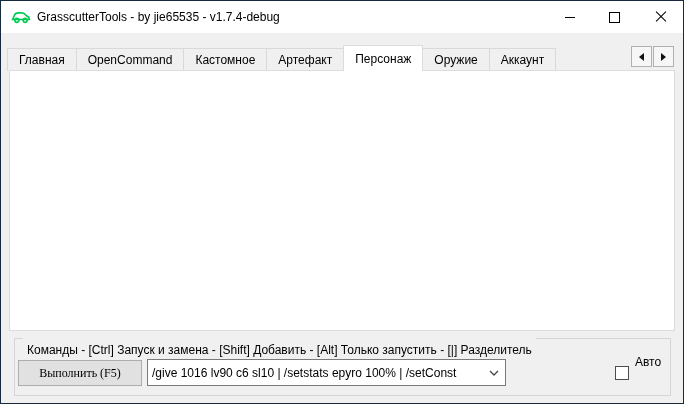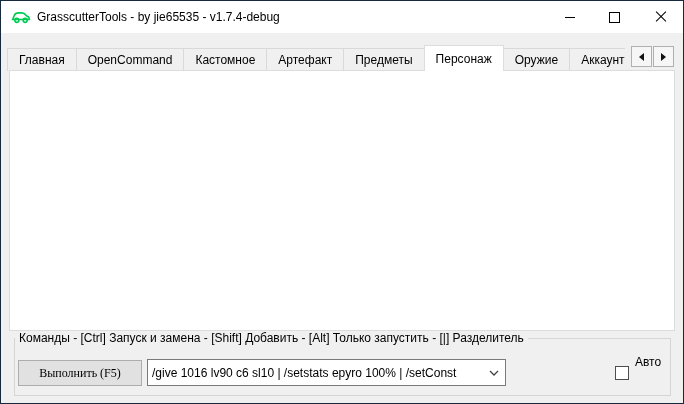"Предметы" div.tab { html: <div>Предметы</div> -> none }
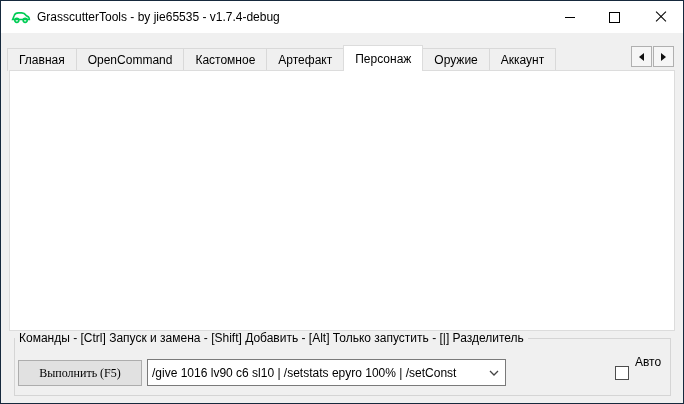"Команды - [Ctrl] Запуск и" .group-label { left: 0 -> 8px; padding: 0 4px -> 12px 4px }
